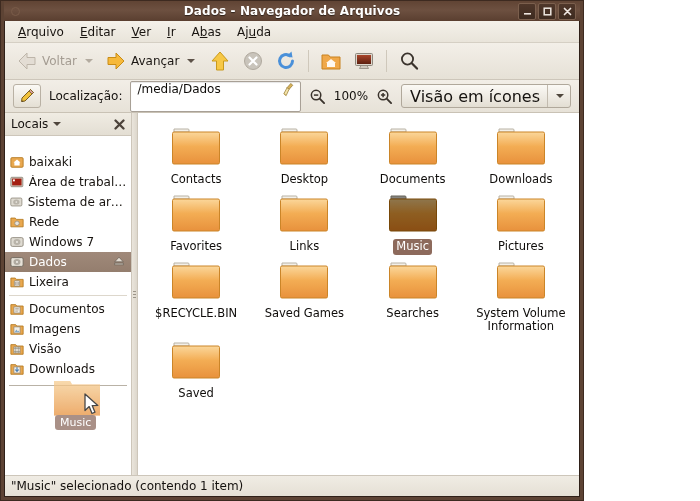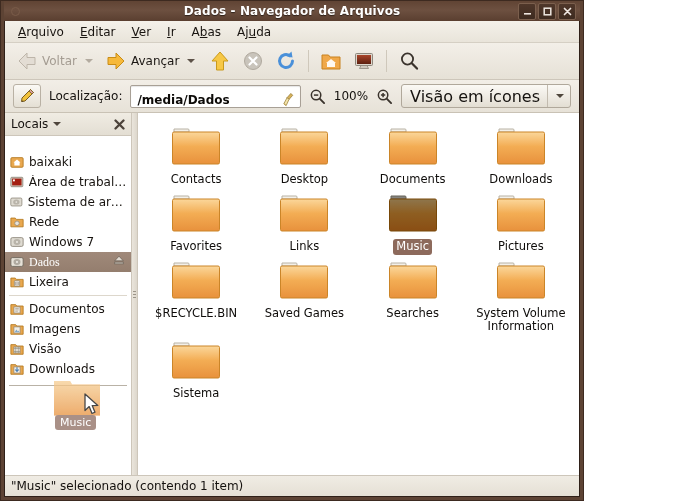"/media/Dados" .loc-field { align-items: flex-end -> flex-start; font-weight: bold -> none; padding: 0 4px 0 6px -> 0 4px 8px 6px }
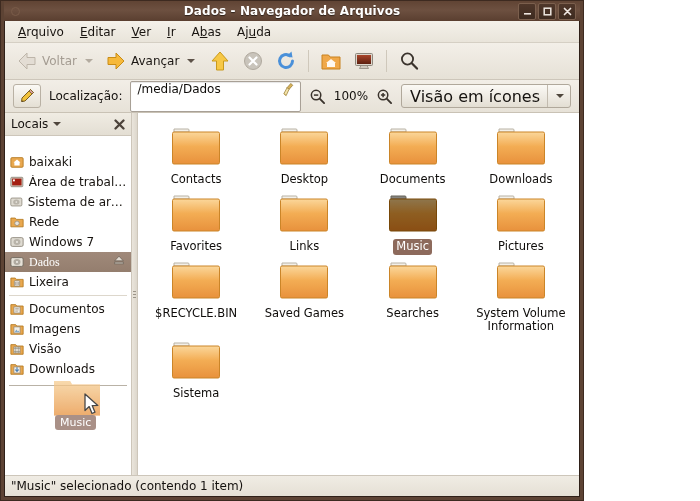"Dados" .sb-item.selected { font-family: Liberation Serif, serif -> none }
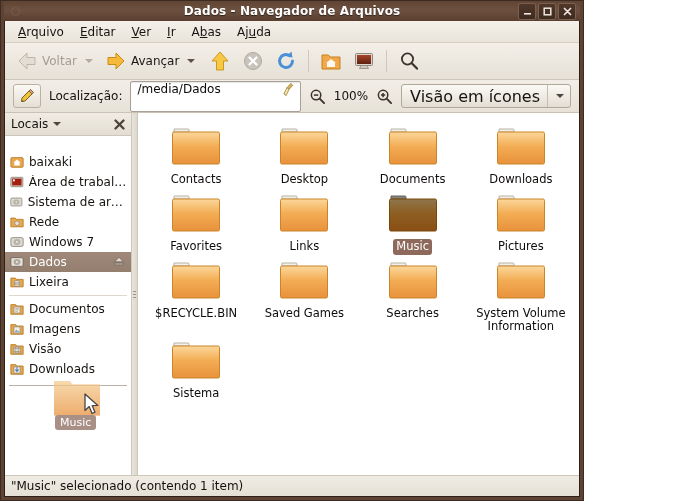"Sistema" div.file-label { text: Sistema -> Saved }
